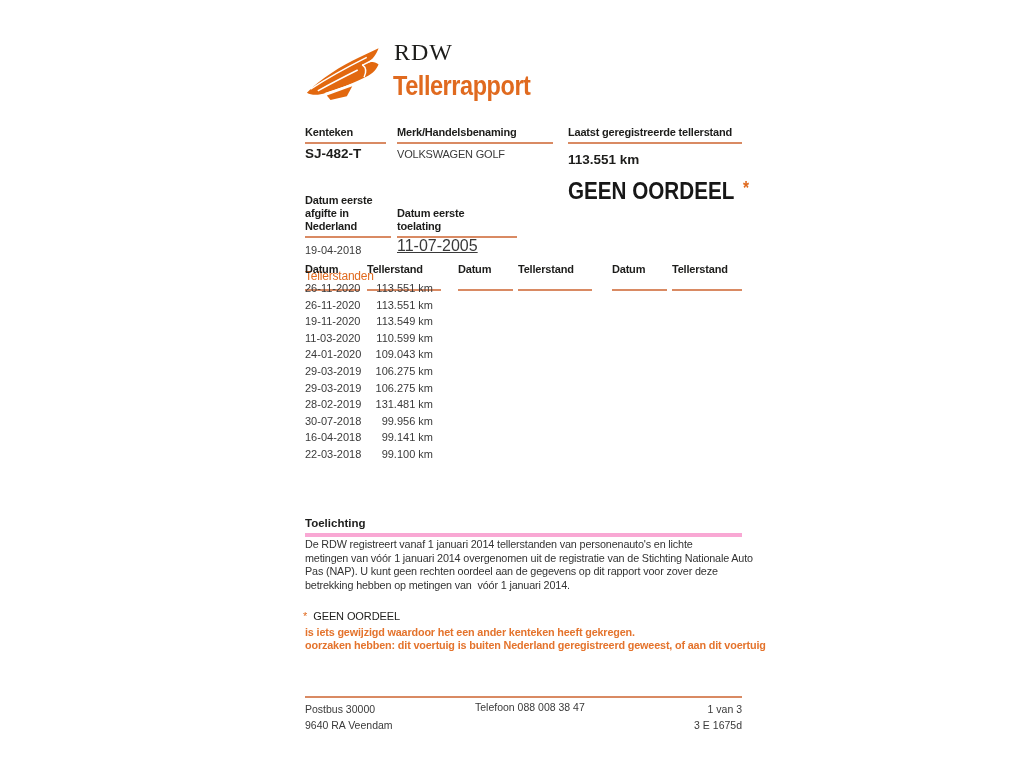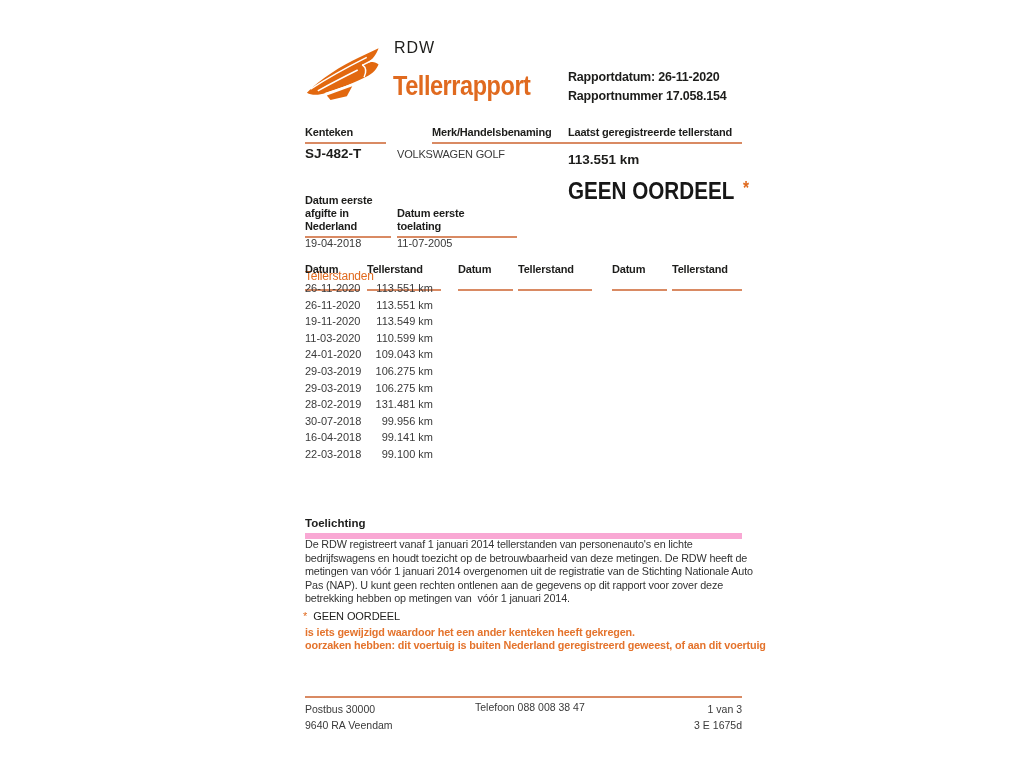"RDW" .brand-word { font-family: Liberation Sans, sans-serif -> Liberation Serif, serif; font-size: 16px -> 24px }
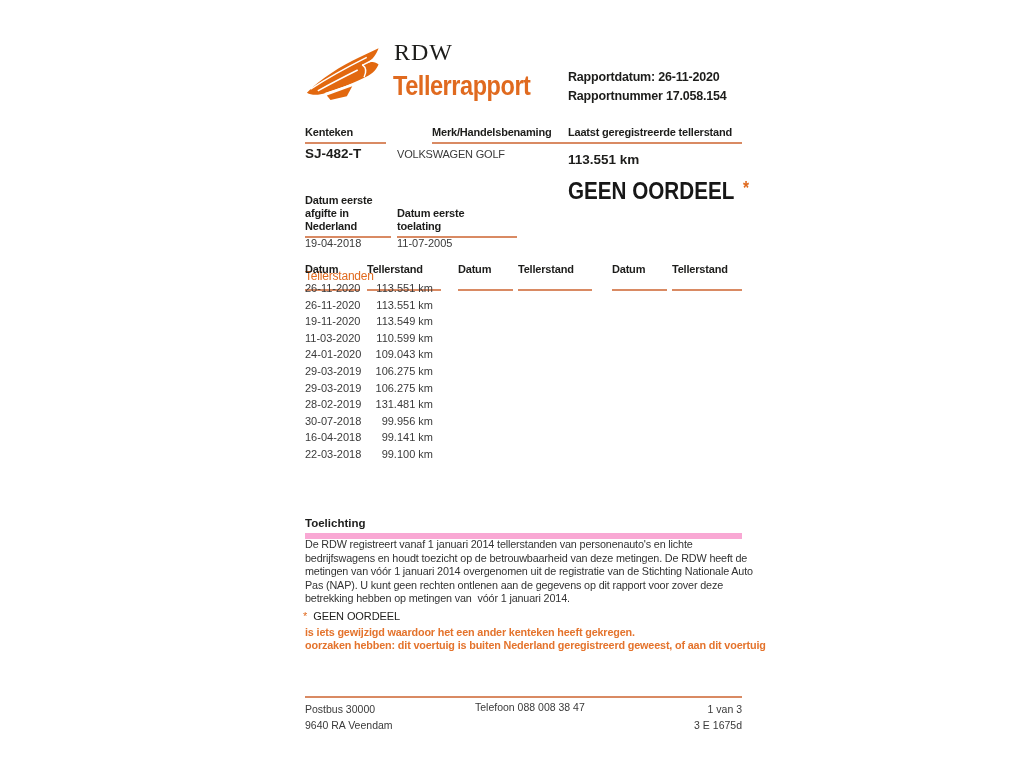"Rapportdatum: 26-11-2020" div.abs { html: <div> <div>Rapportdatum: 26-11-2020</div> <div>Rapportnummer 17.058.154</div> </div> -> none }
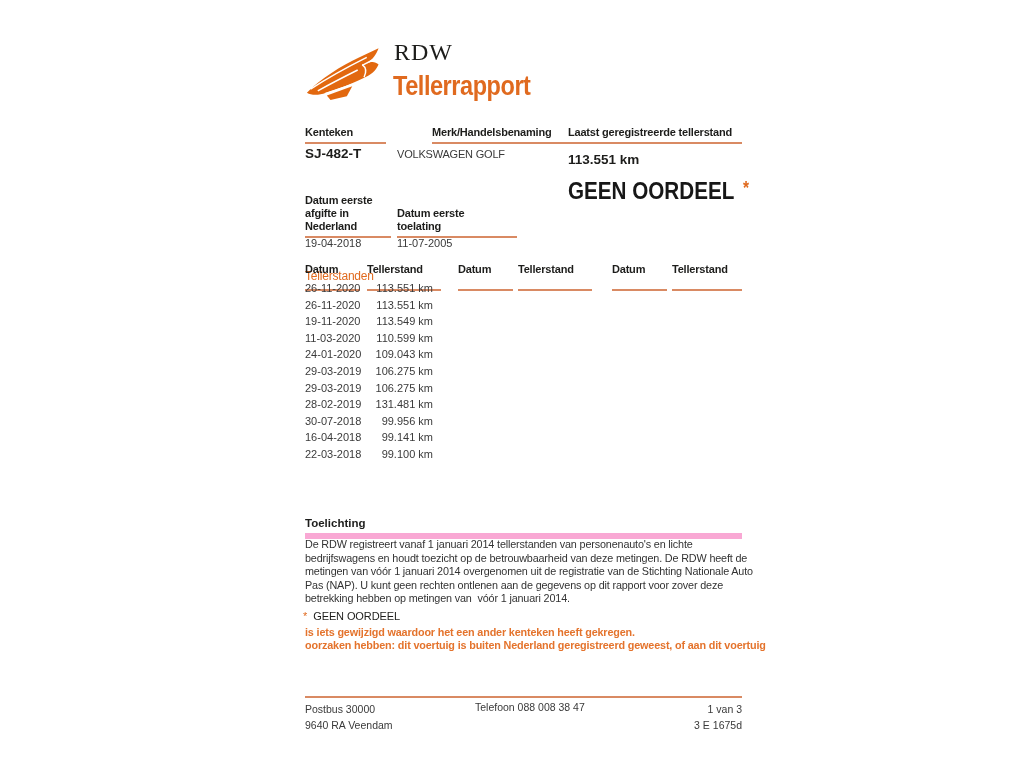"Merk/Handelsbenaming" .col-merk { margin-left: 35px -> none }
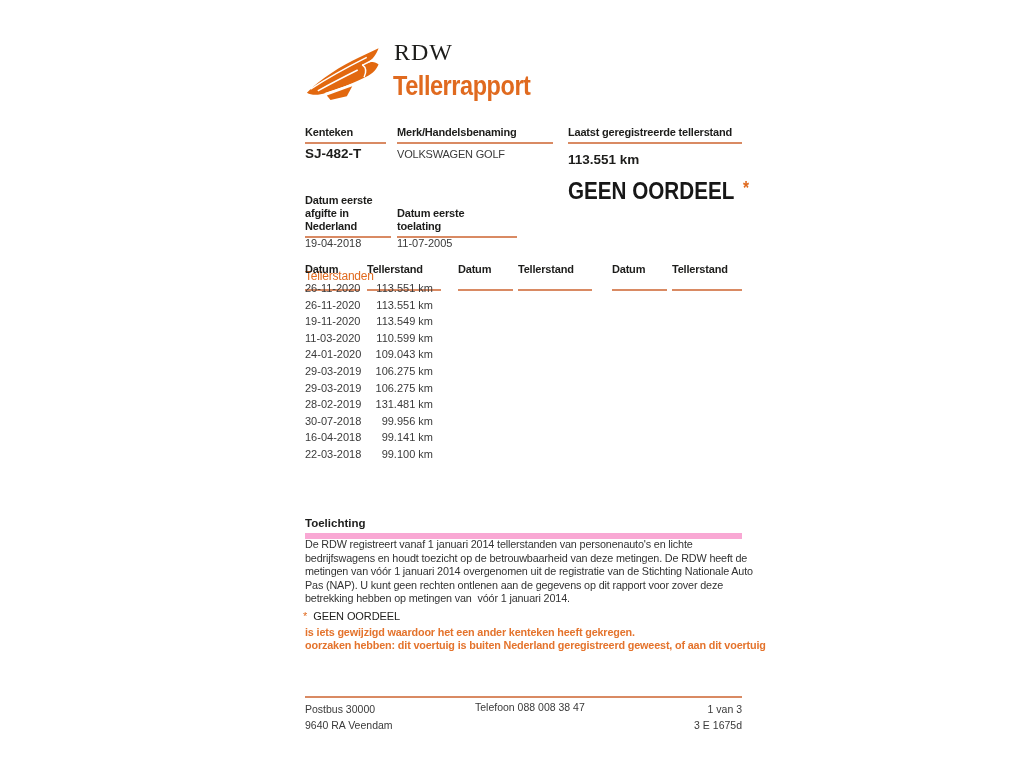"19-04-2018" .val-afgifte { top: 237px -> 244px }
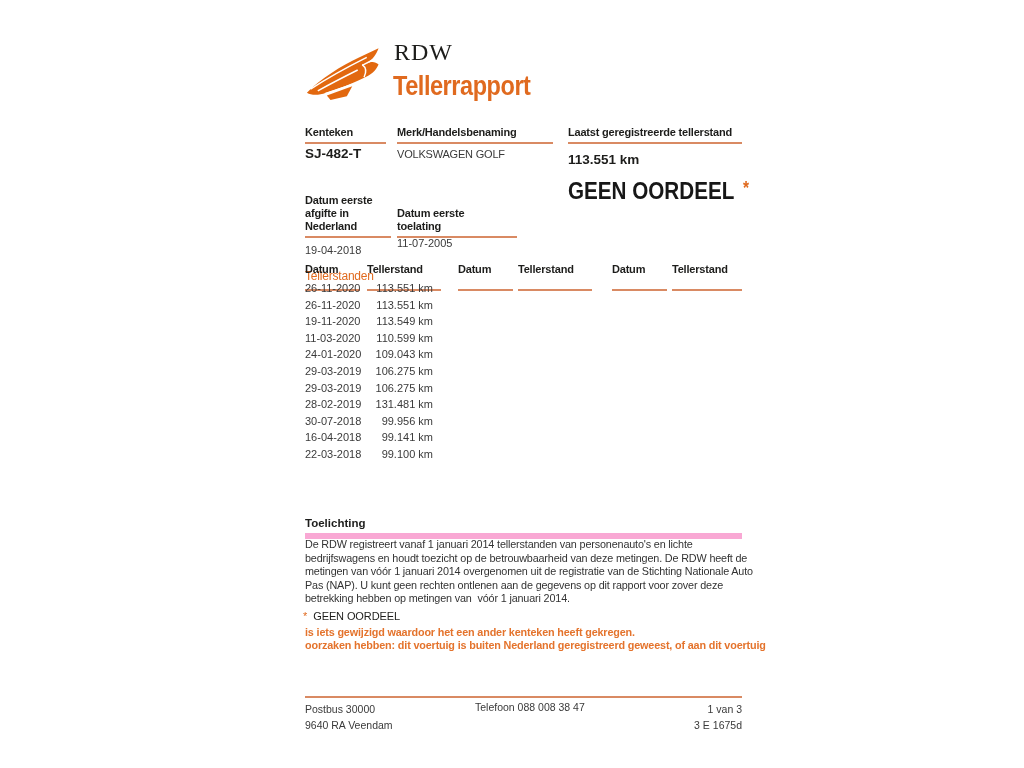"11-07-2005" .val-toelating { font-size: 11px -> 16px; text-decoration: none -> underline }
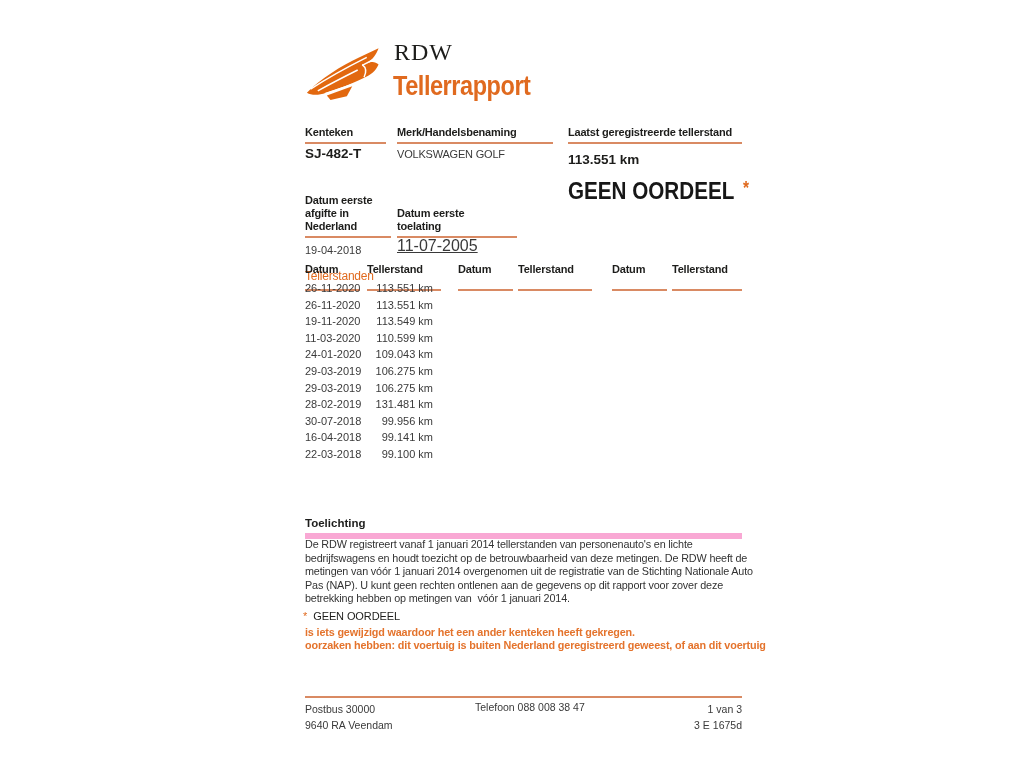"Toelichting" .toel-title { border-bottom: 6px solid #f9a8d4 -> 4px solid #f9a8d4 }
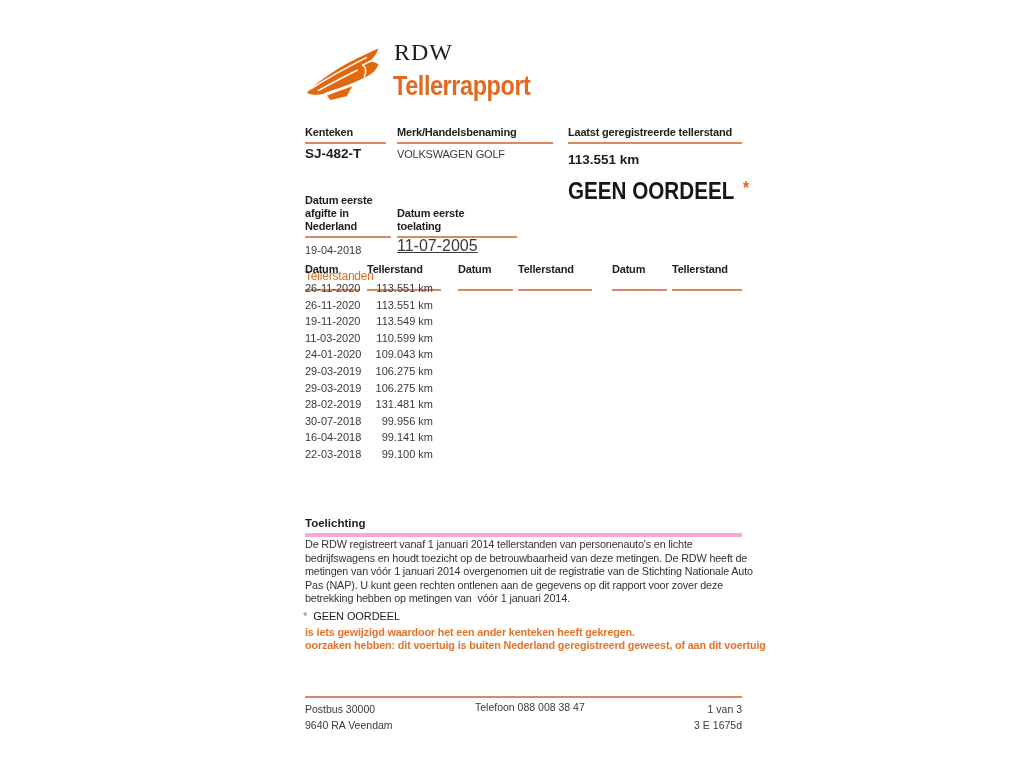"bedrijfswagens en houdt toezicht op" div { html: <div>bedrijfswagens en houdt toezicht op de betrouwbaarheid van deze metingen. De RDW heeft de</div> -> none }
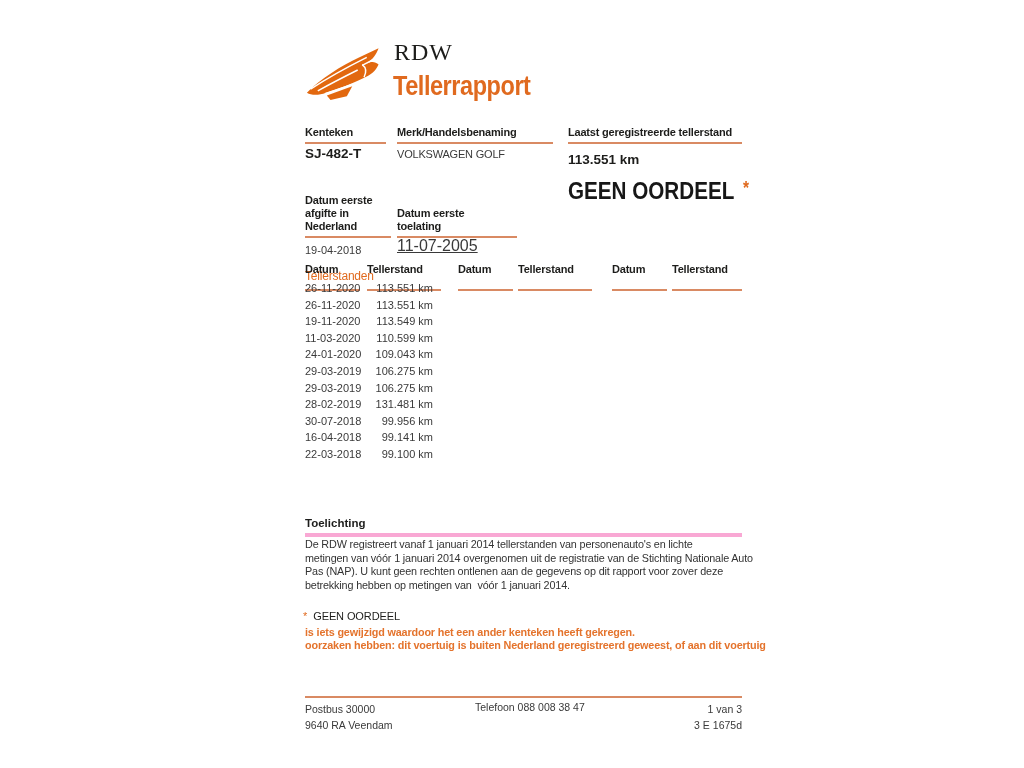"Pas (NAP). U kunt geen" div { text: ontlenen -> oordeel }
